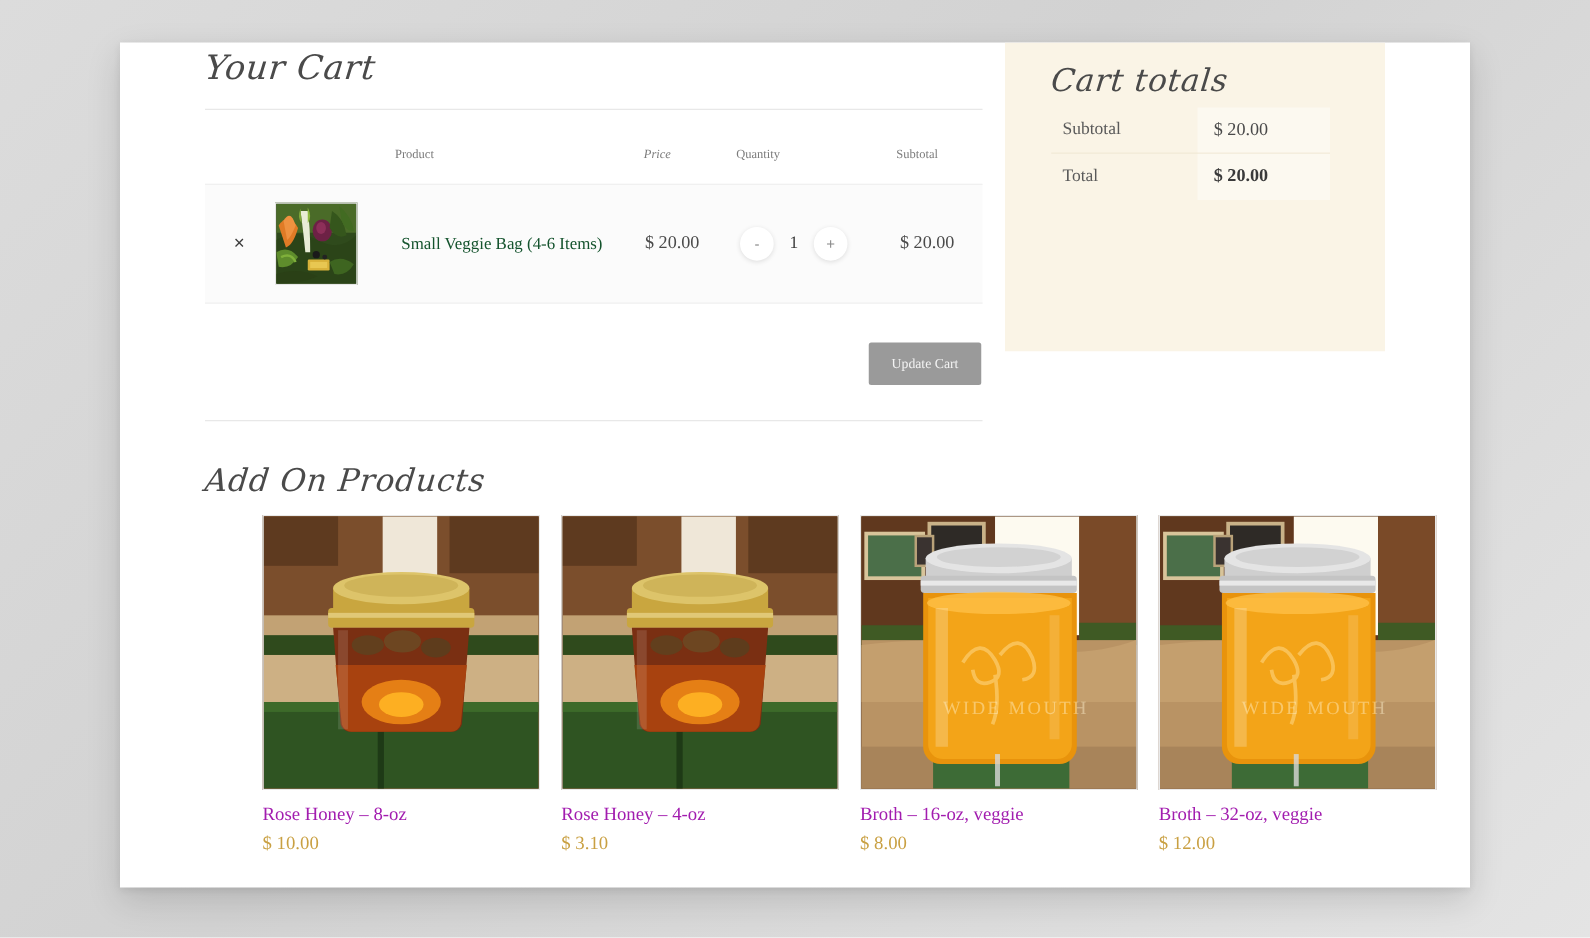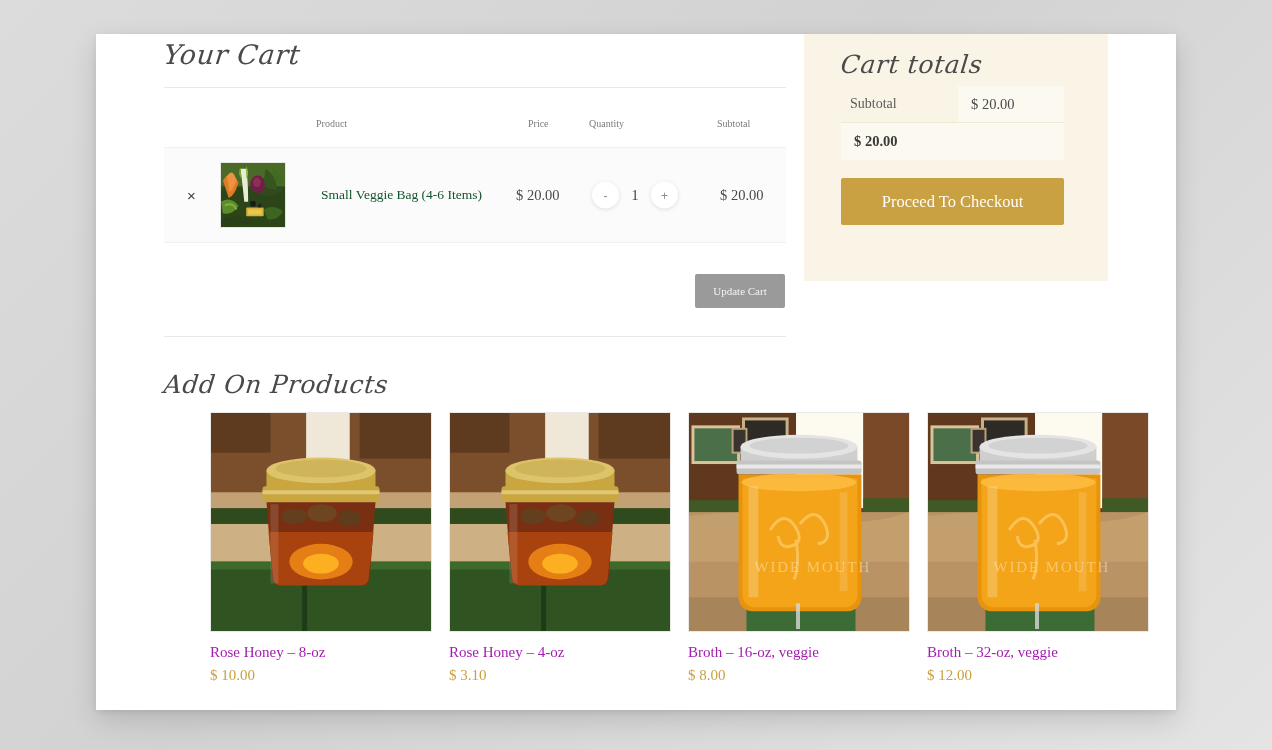"Price" .th-price { font-style: none -> italic; left: 364px -> 351px }
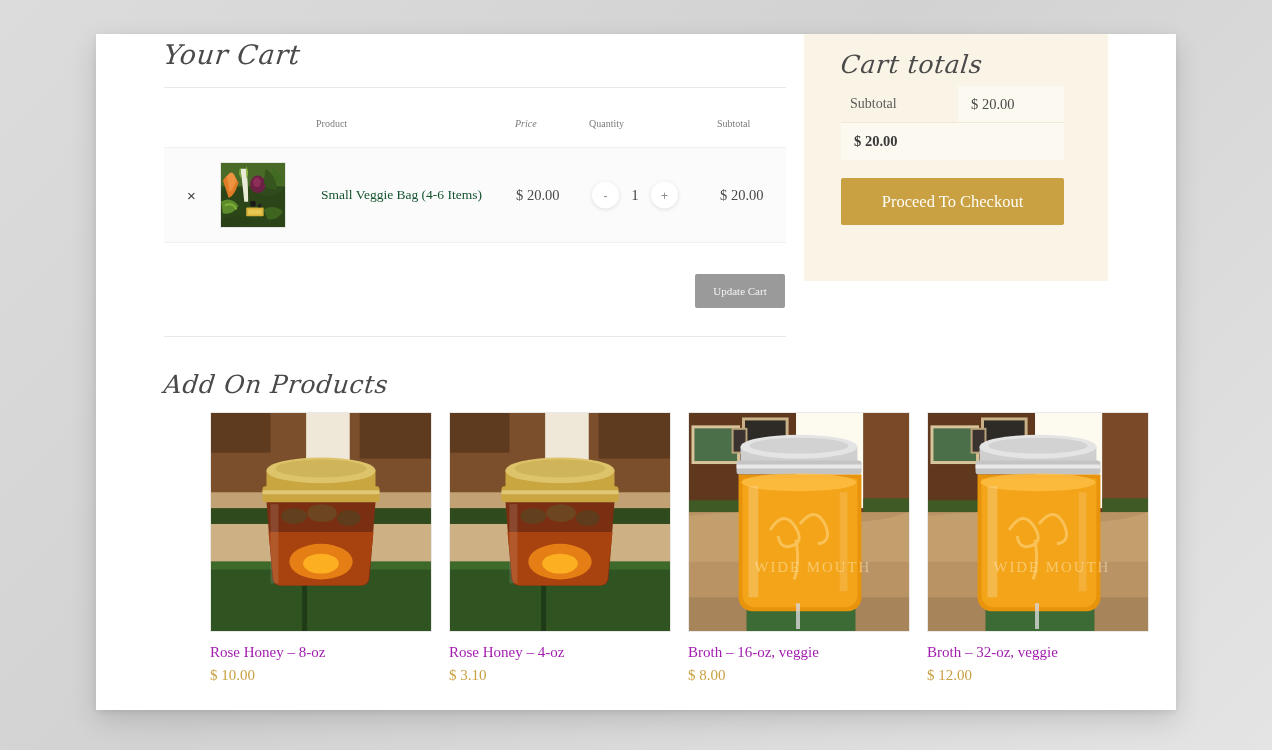"Total" div.tot-label { html: none -> <div>Total</div> }
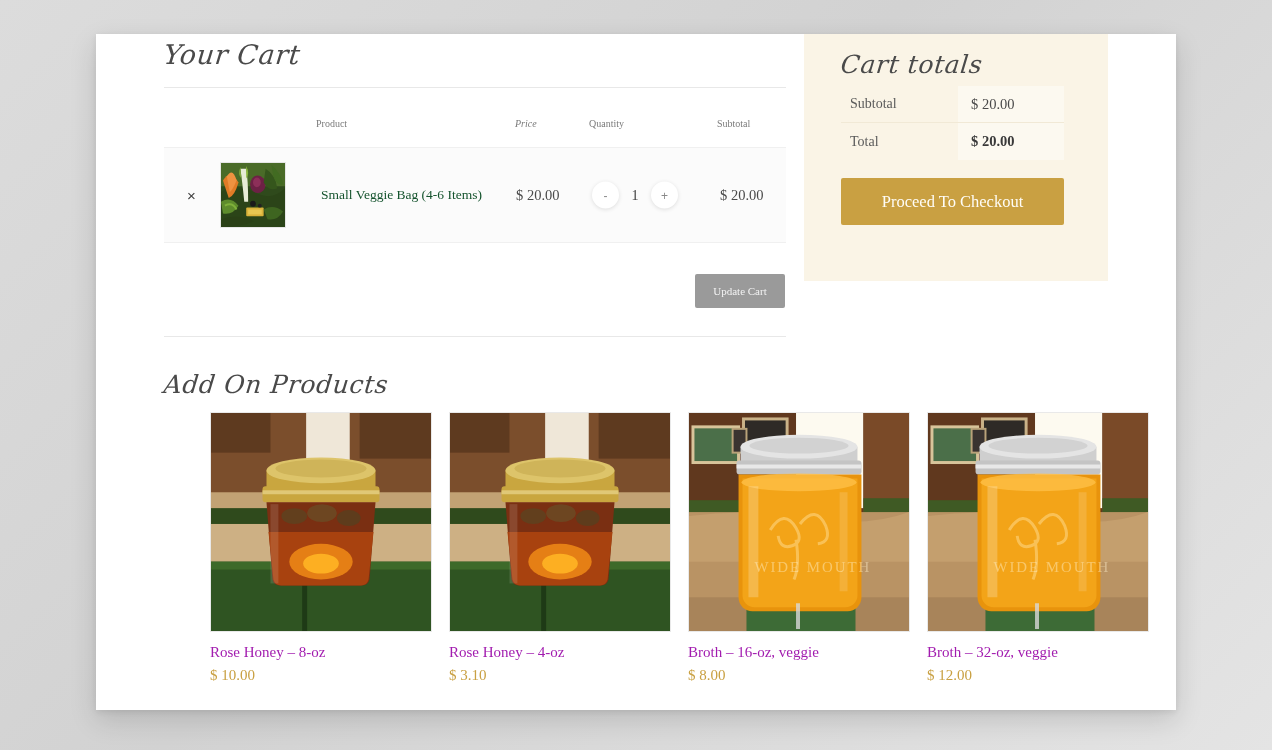"Proceed To Checkout" button.checkout-btn { html: <button>Proceed To Checkout</button> -> none }
